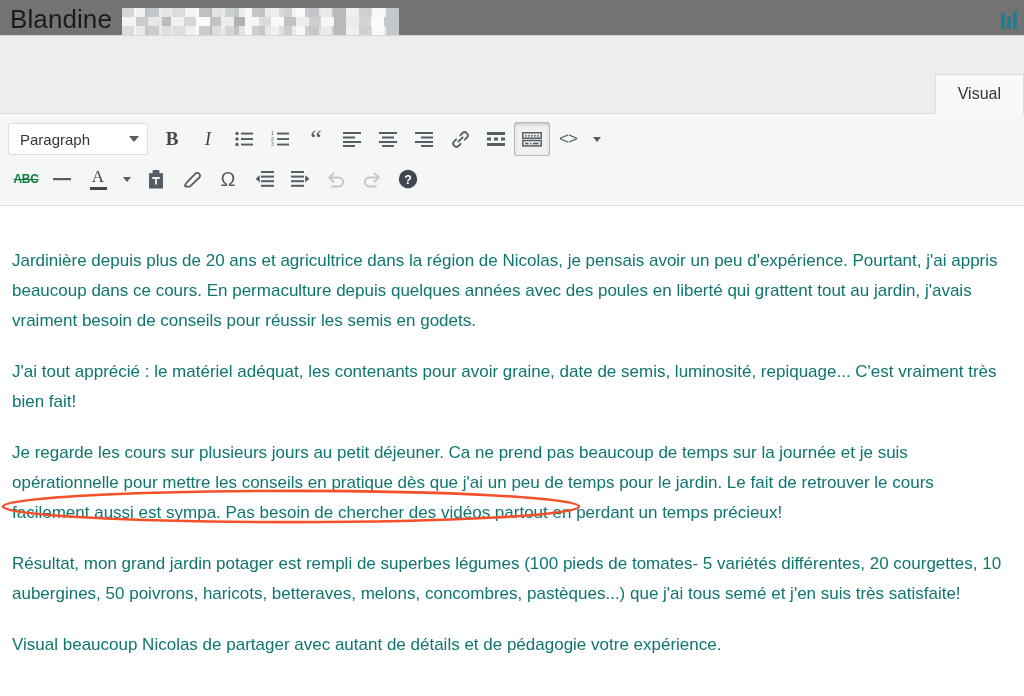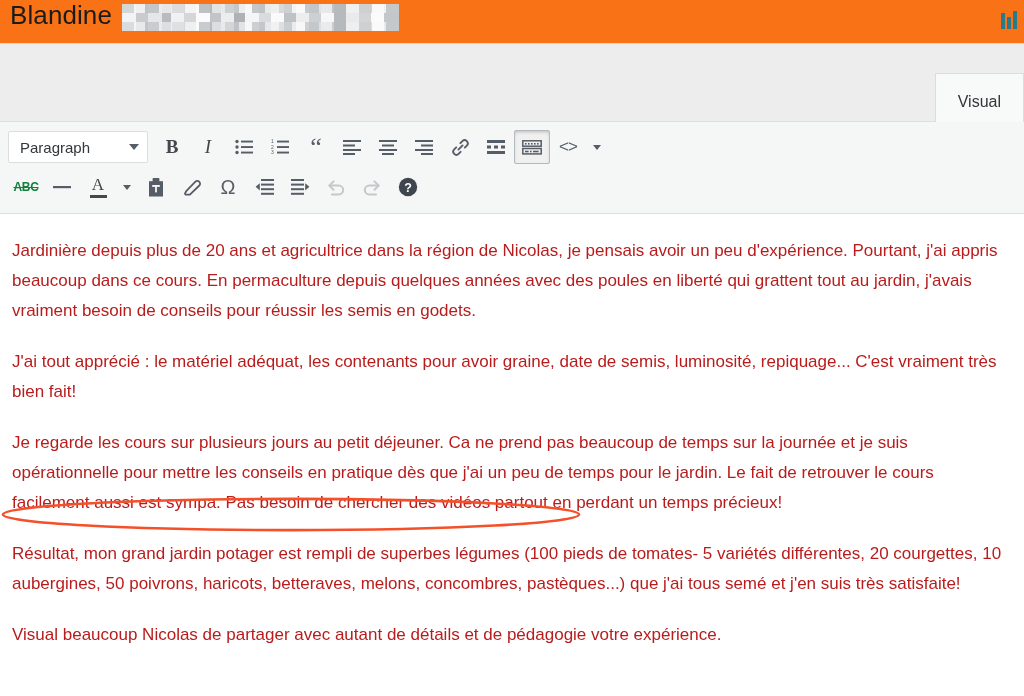"Blandine" .header { align-items: flex-start -> flex-end; background: #f97316 -> #737373; height: 44px -> 36px }
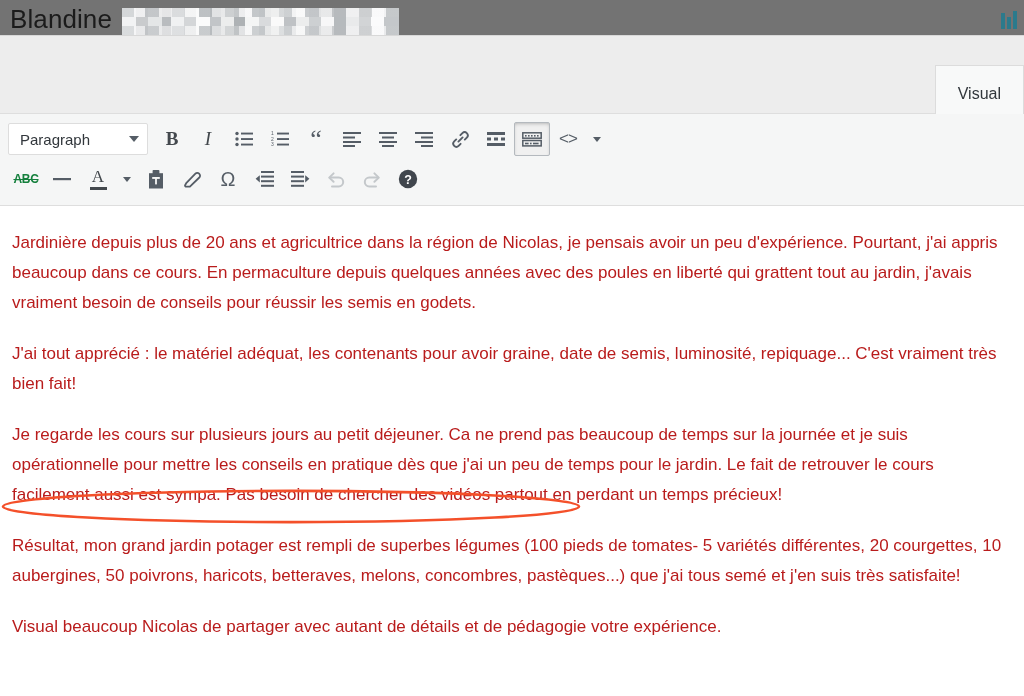"Visual" .tab { padding: 18px 22px 10px 22px -> 9px 22px 10px 22px }
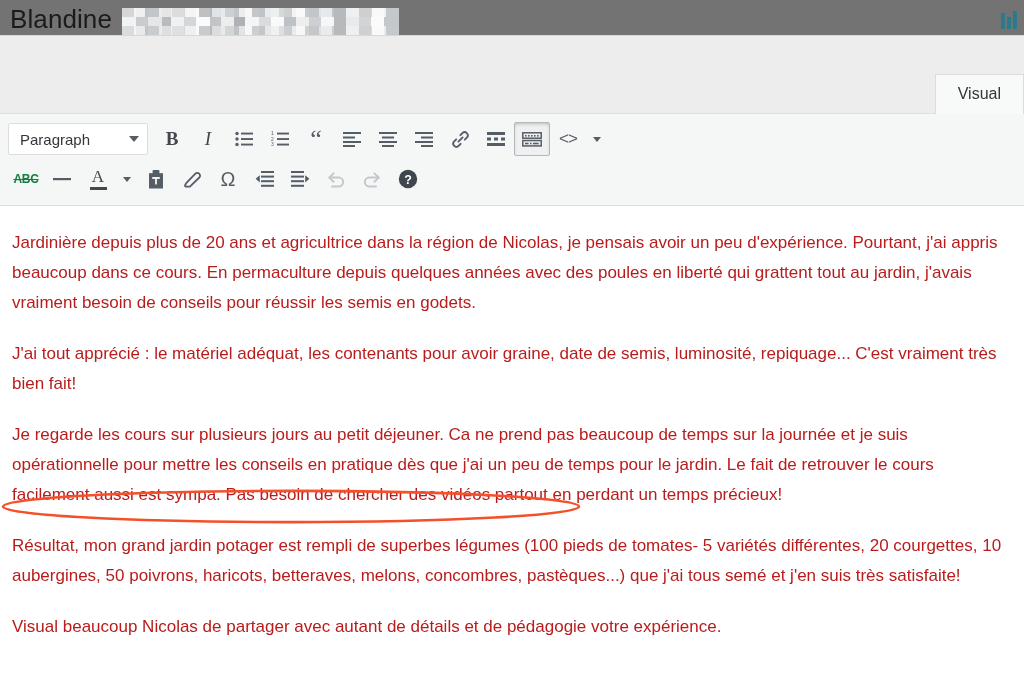"Jardinière depuis plus de 20" .editor p { color: #b91c1c -> #0f766e; margin: 0 0 21px 0 -> 18px 0 21px 0 }
